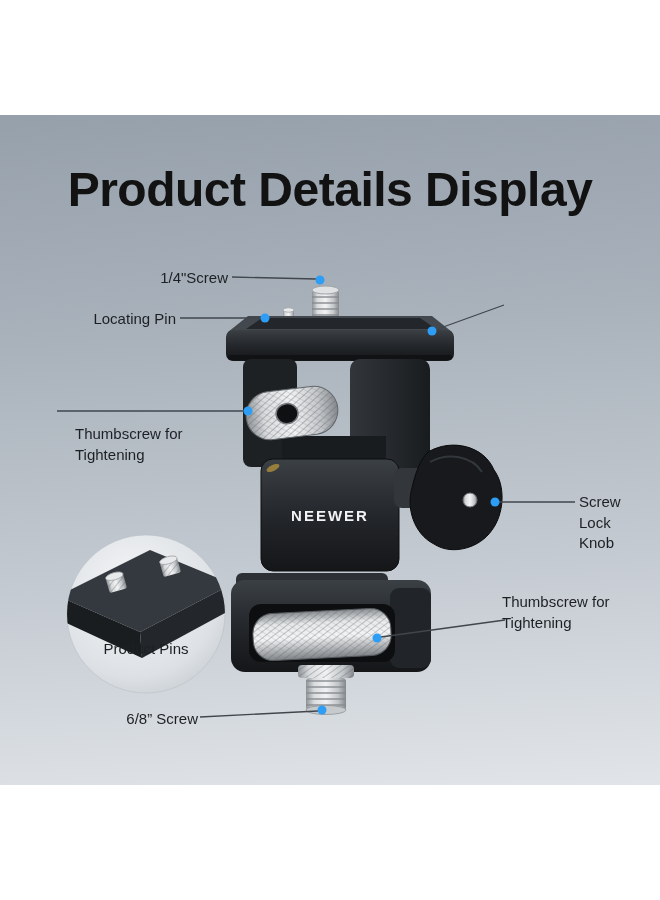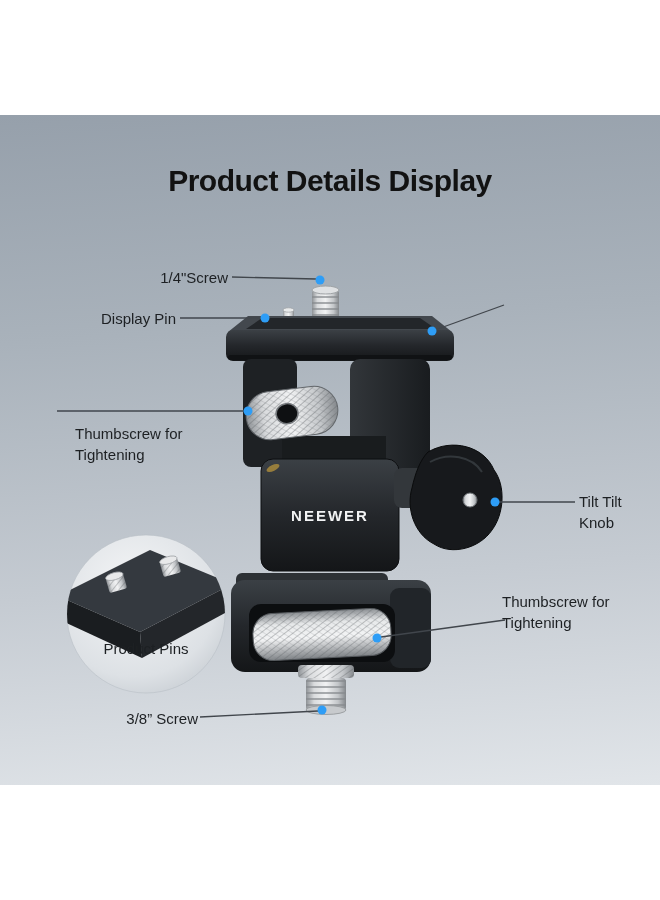"Product Details Display" .title { font-size: 30px -> 48px }
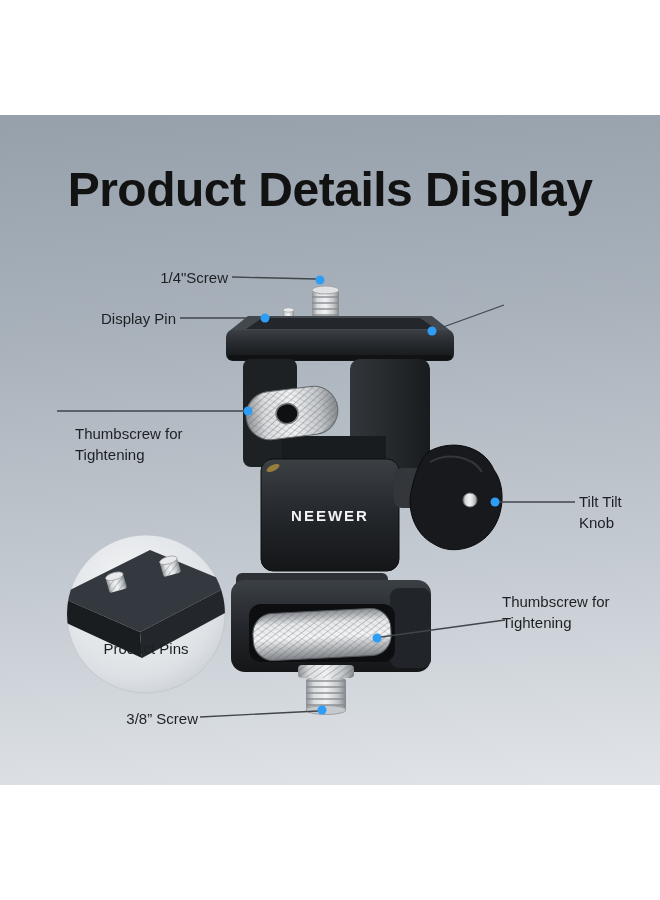"Display Pin" div.label { text: Display -> Locating }
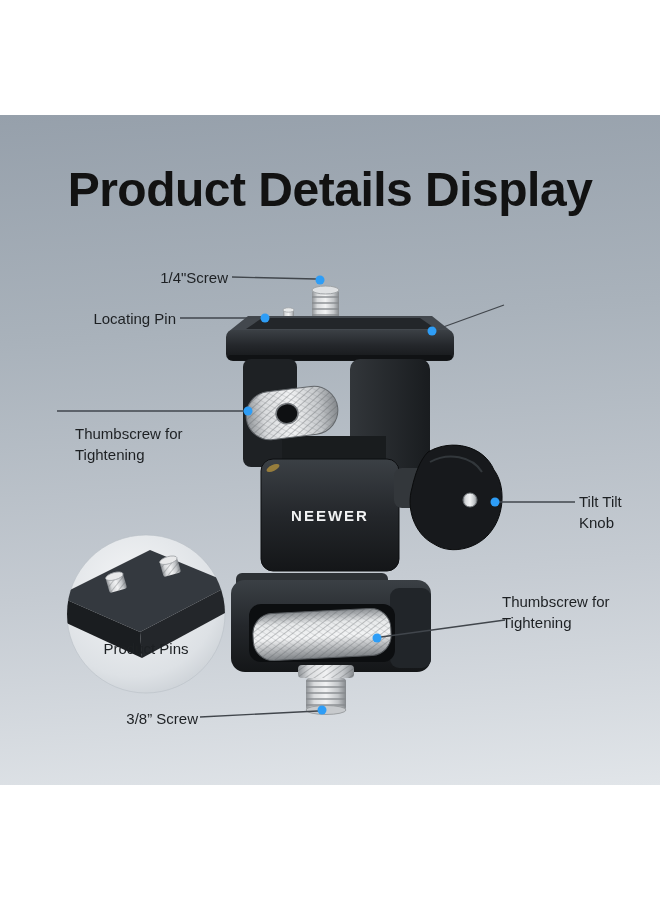"Tilt Tilt Knob" div.label { text: Tilt Tilt -> Screw Lock }
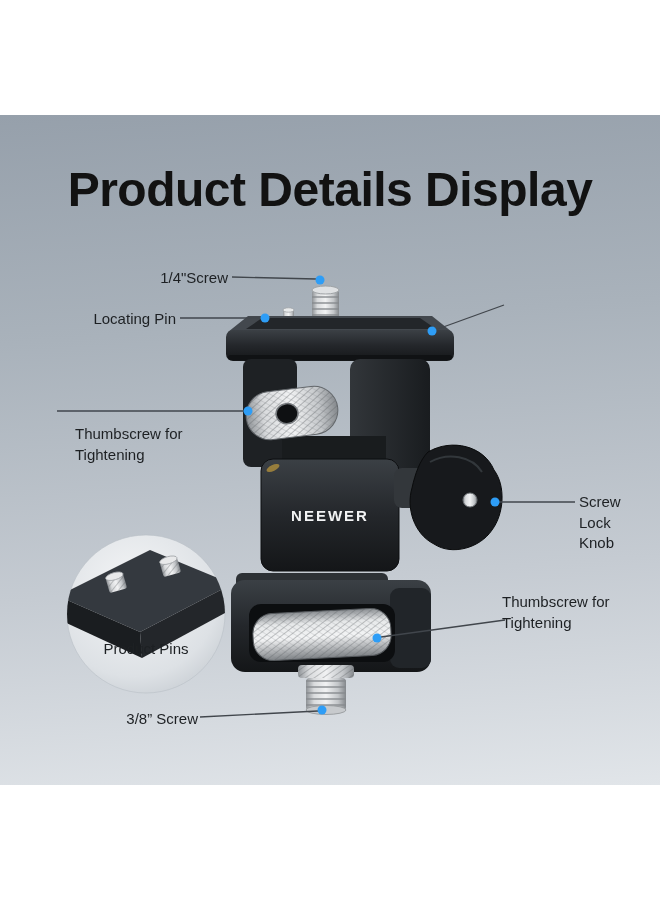"3/8” Screw" div.label { text: 3/8 -> 6/8 }
